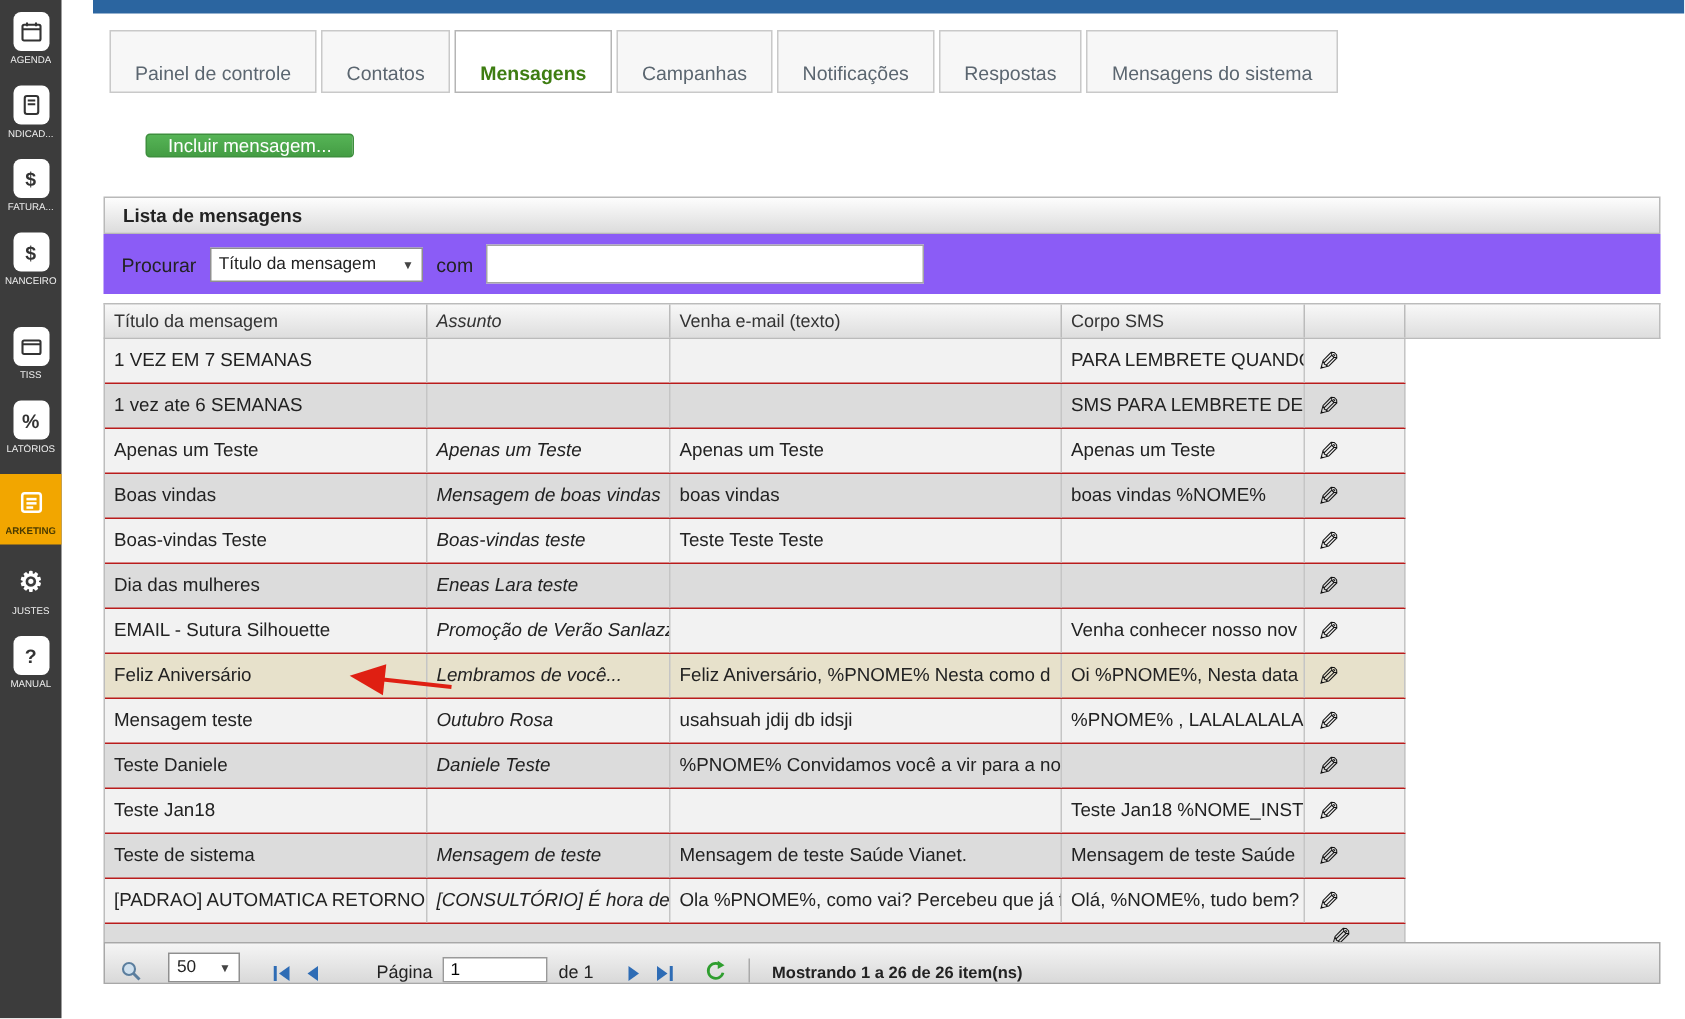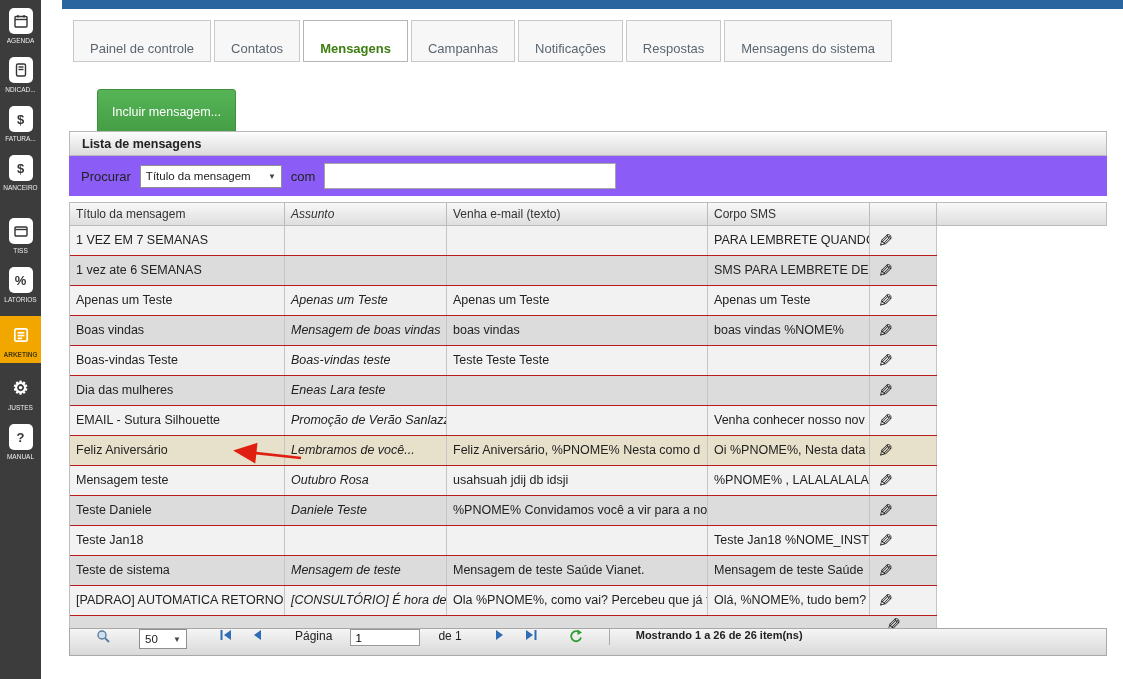"Incluir mensagem..." .btn-add { padding: 15px 14px -> 0 14px }
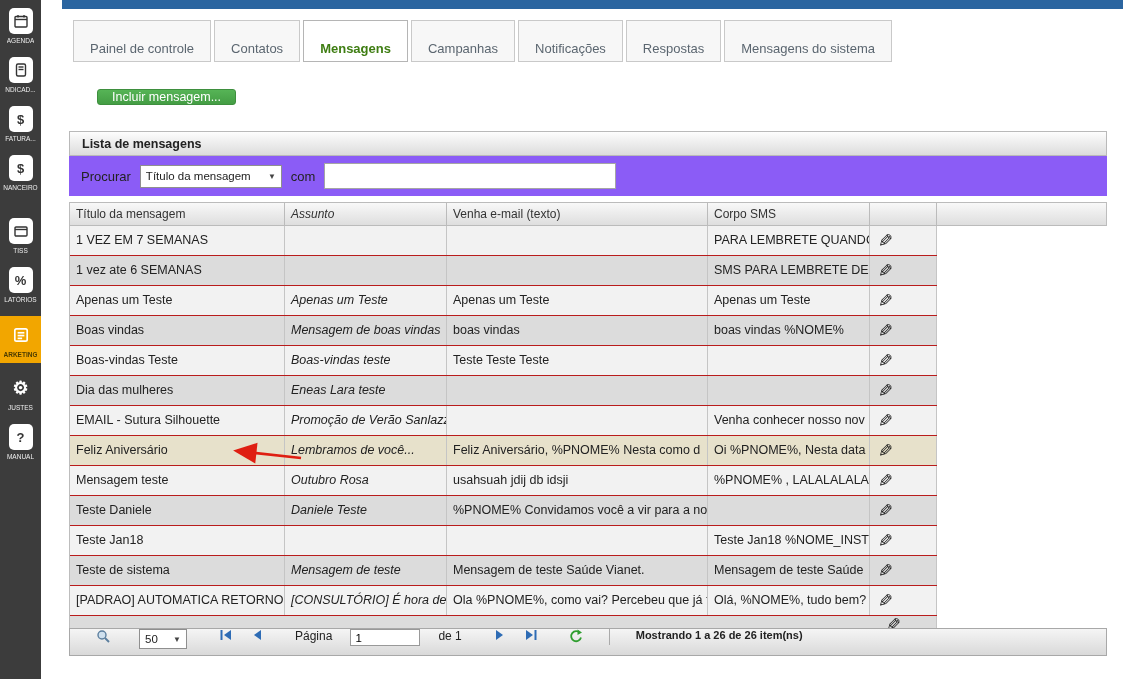"50" .pager { align-items: flex-start -> flex-end; gap: 18px -> 7px; padding-left: 26px -> 10px }
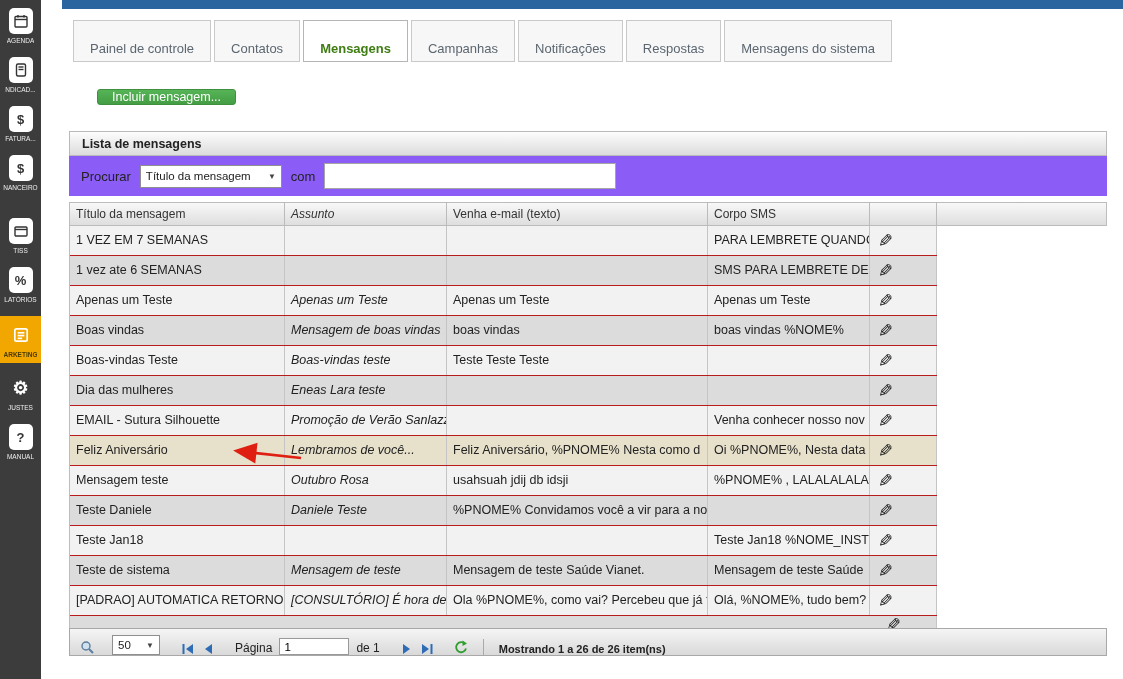"Página" .pg-label { margin-left: 14px -> 30px }
